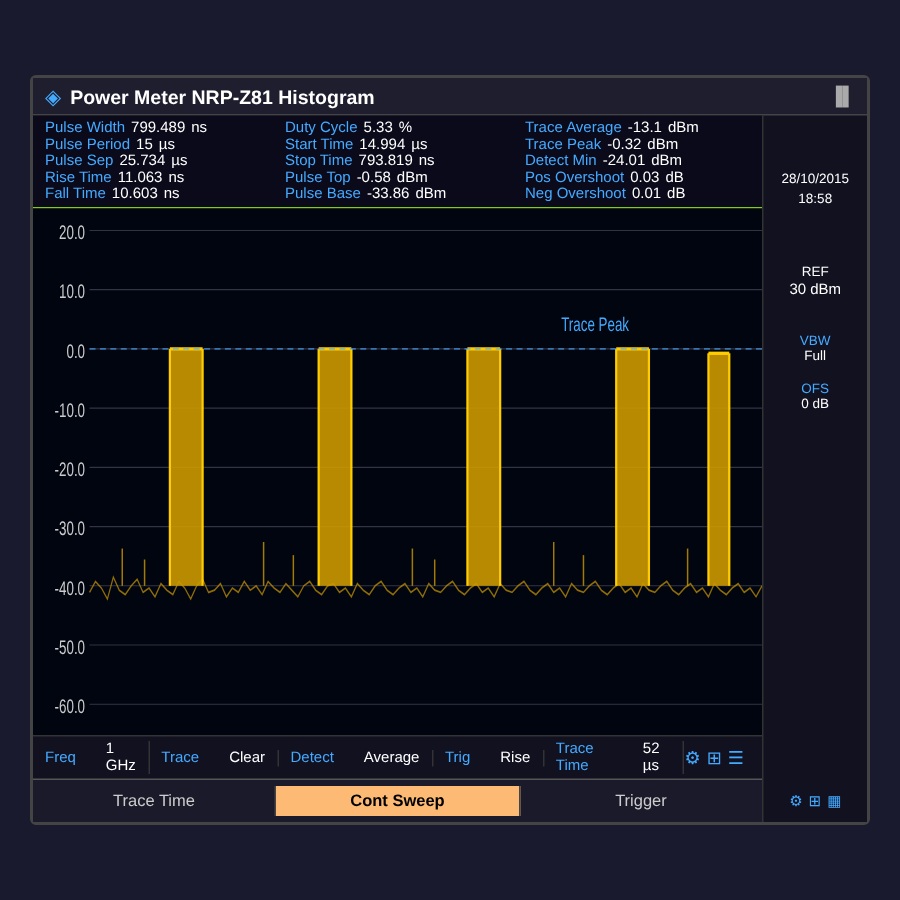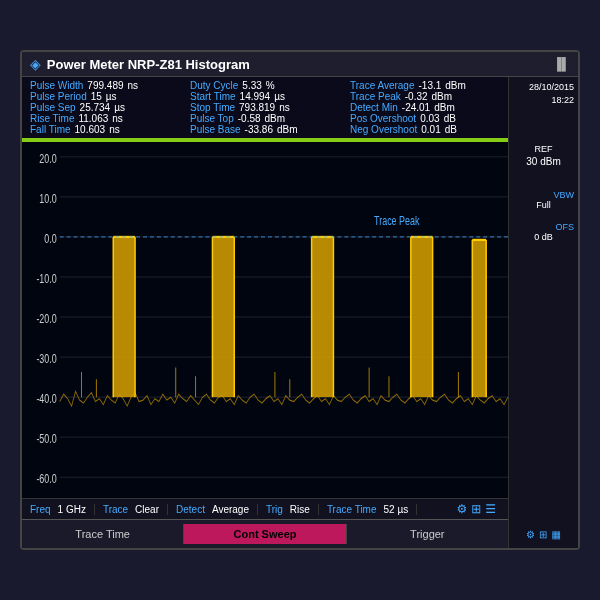"Pulse Width" .stats-bar { border-bottom: 4px solid #84cc16 -> 1px solid #84cc16 }
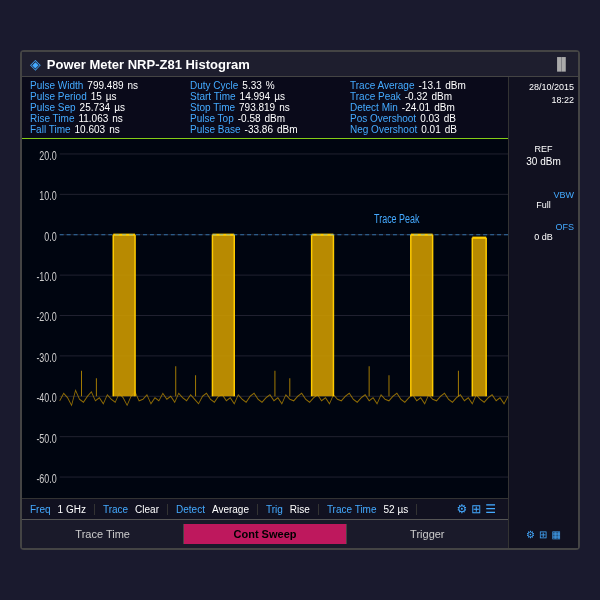"28/10/2015" .right-date { margin-top: none -> 32px; text-align: right -> center }
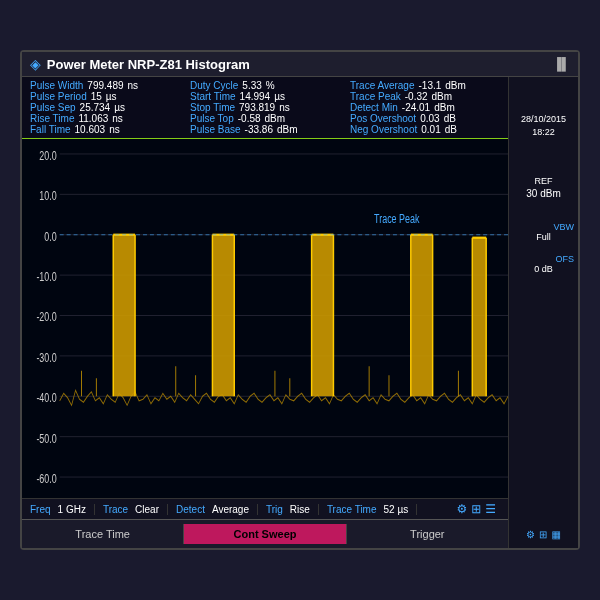"18:22" span { text: 18:22 -> 18:58 }
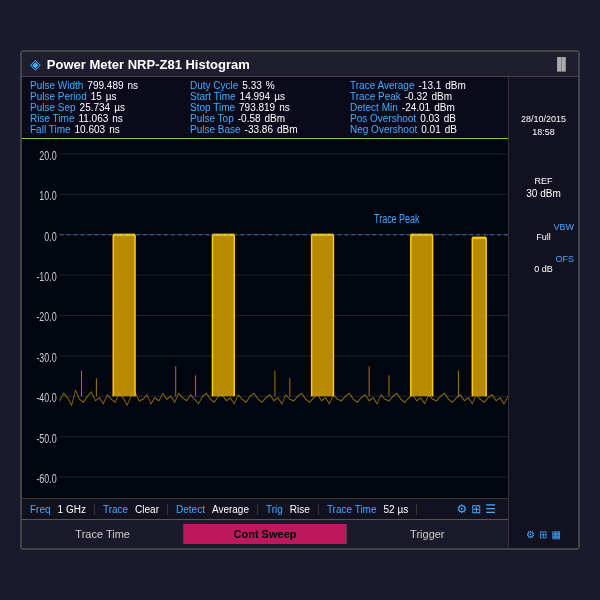"VBW" .right-param { text-align: right -> center }
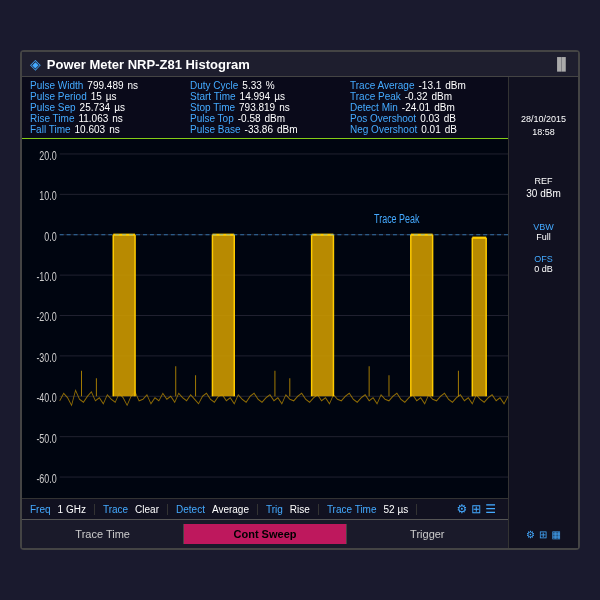"Freq" .status-item { gap: 7px -> 20px }
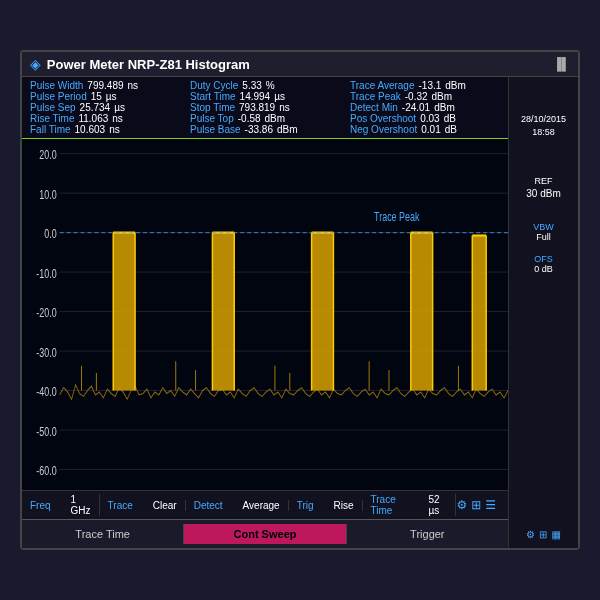"Cont Sweep" .toolbar-btn.active { background: #be185d -> #fdba74 }
